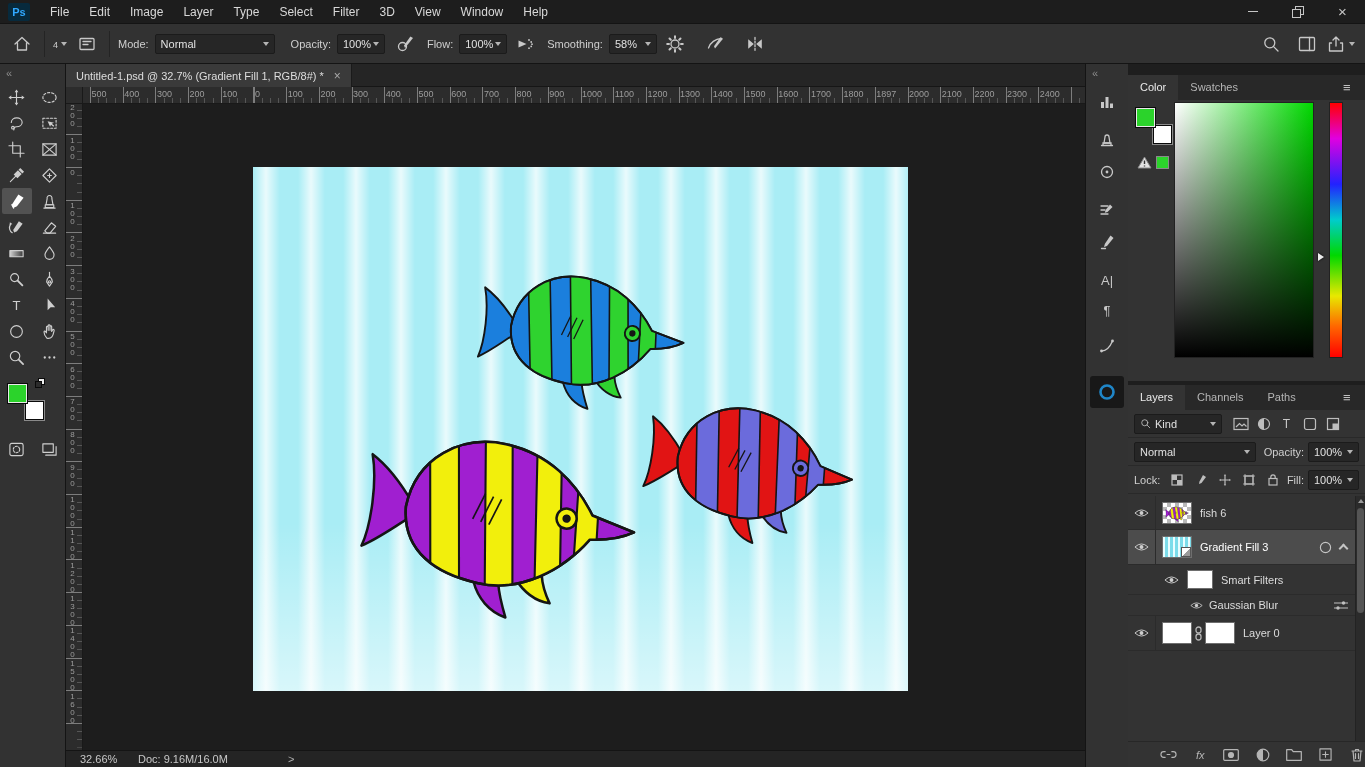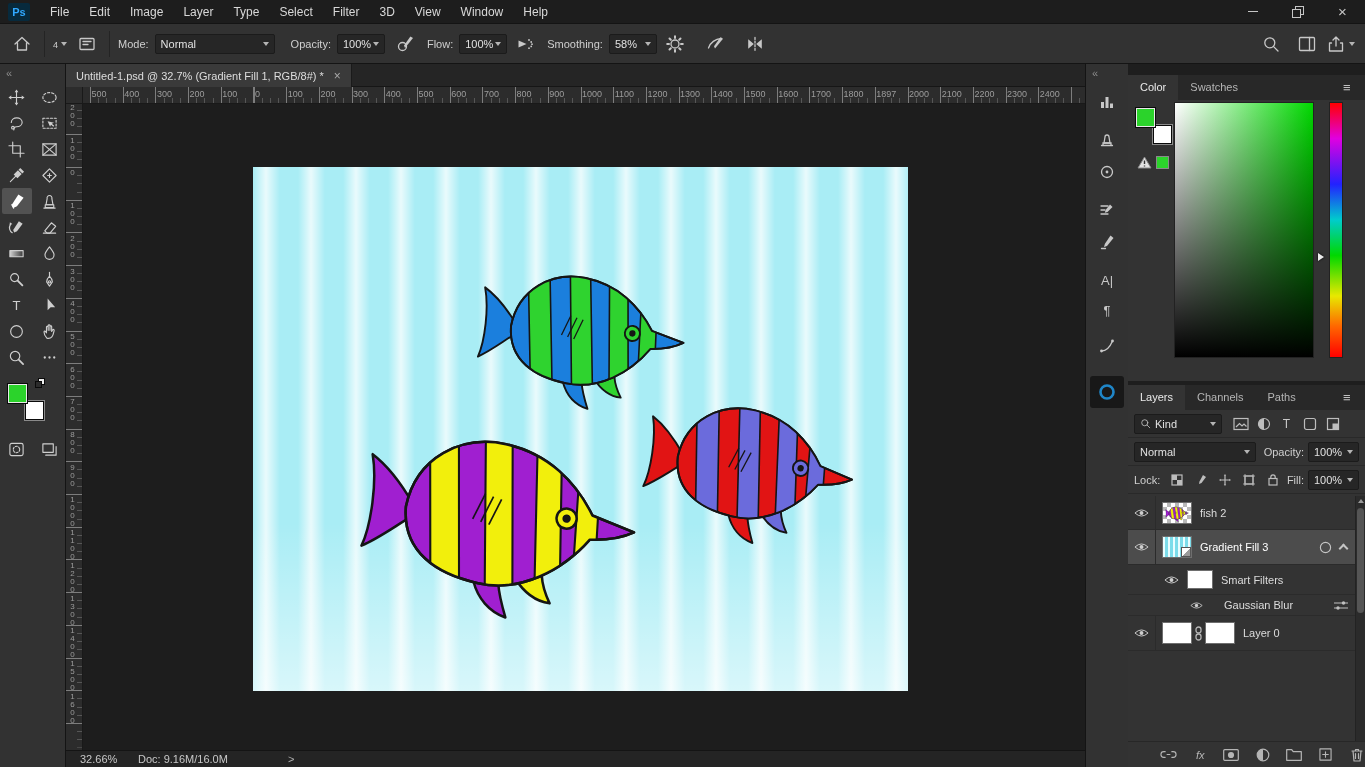"fish 2" span.lname { text: 2 -> 6 }
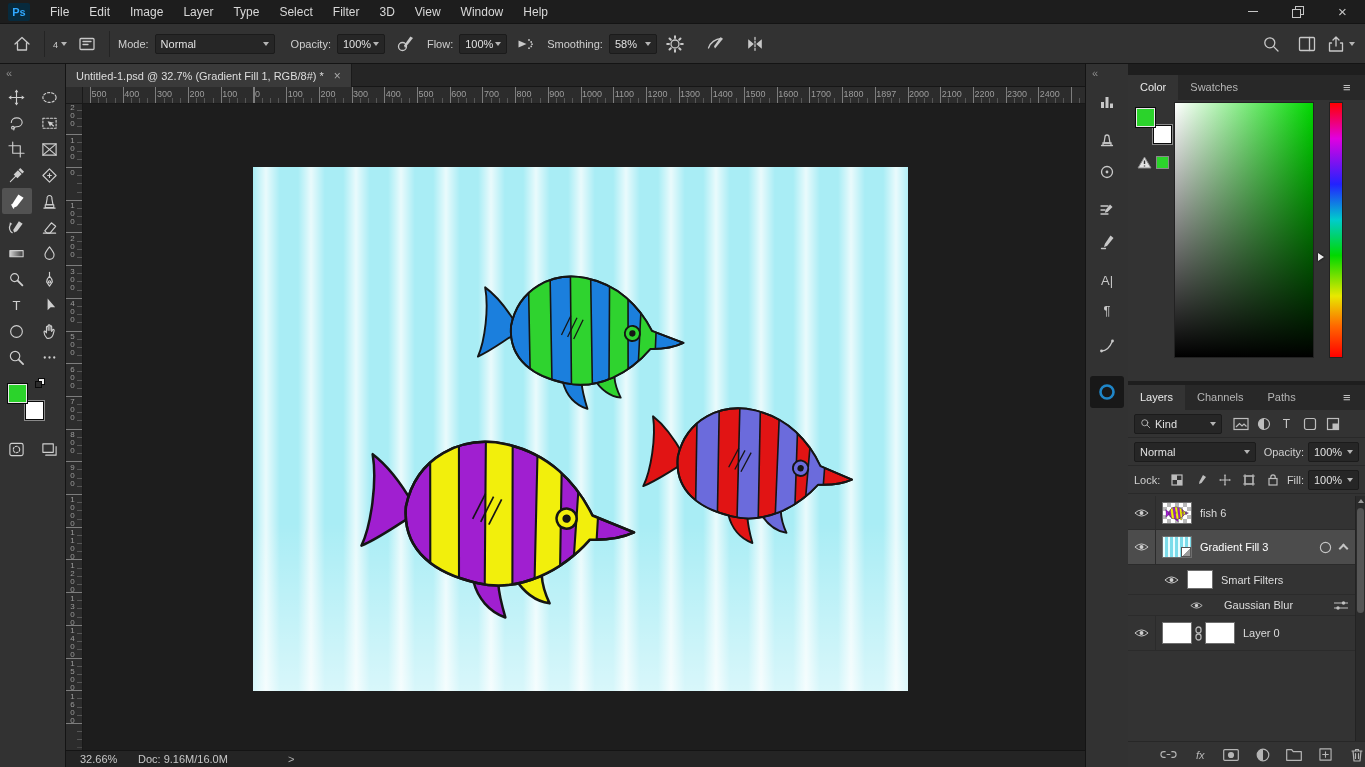"Gaussian Blur" span.lname { margin-left: 15px -> 0 }
